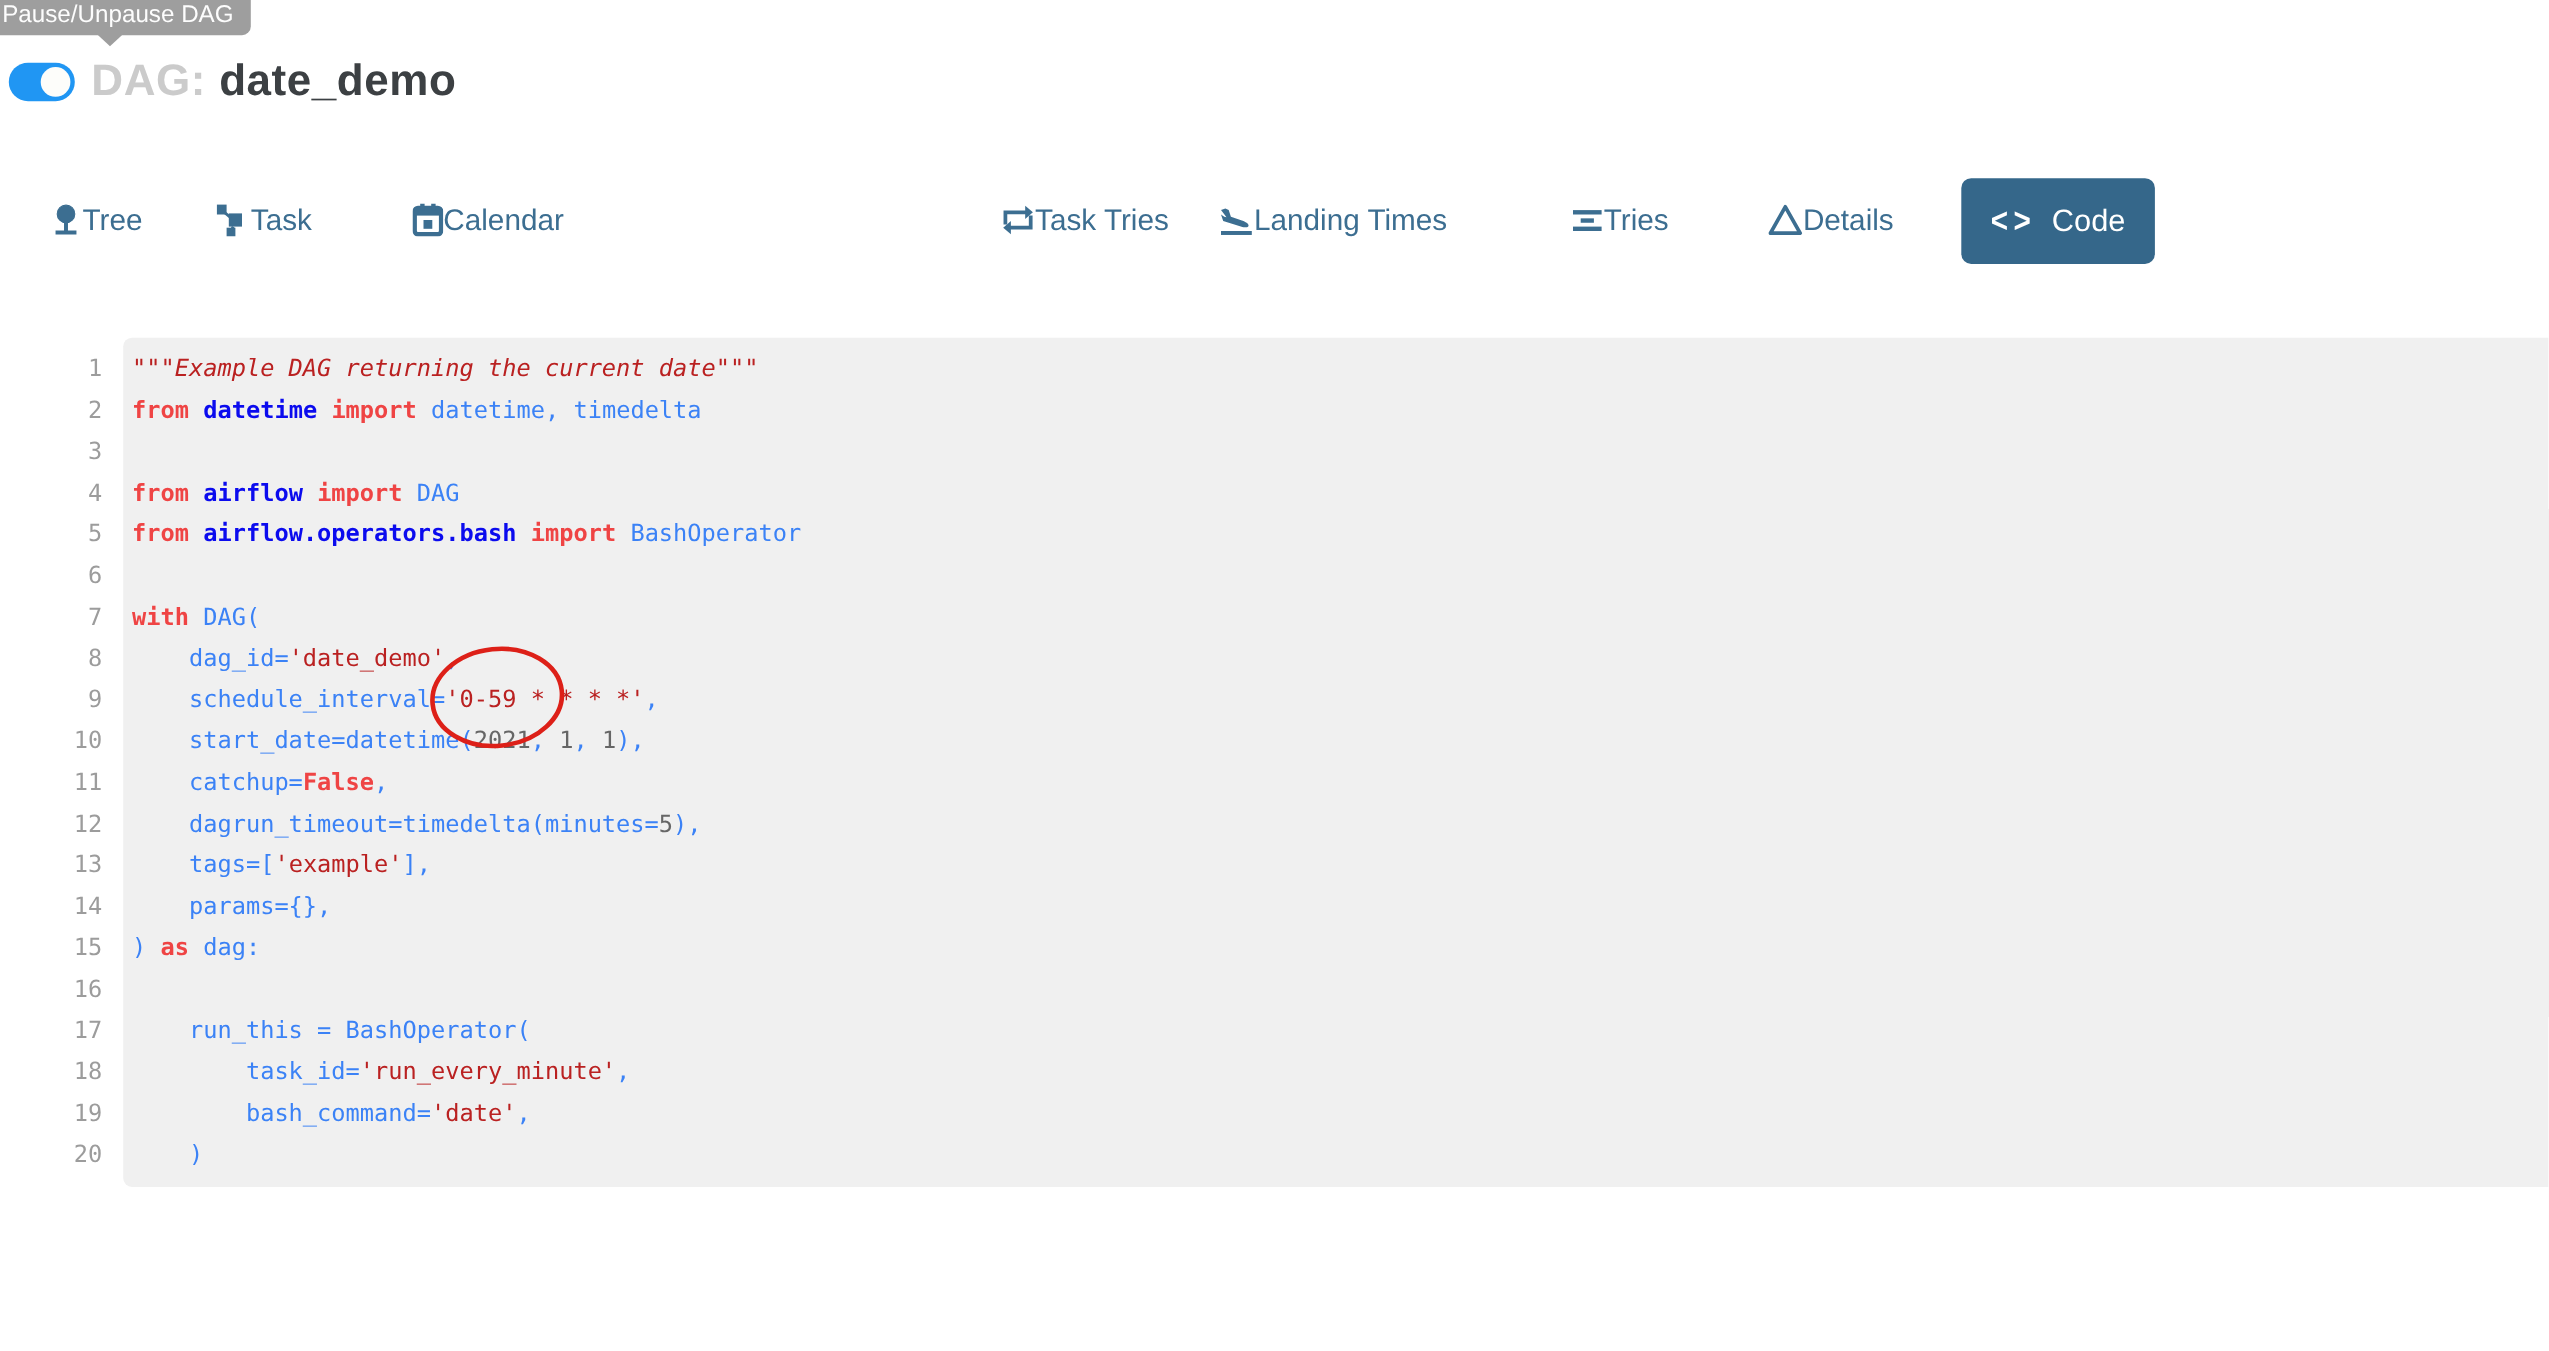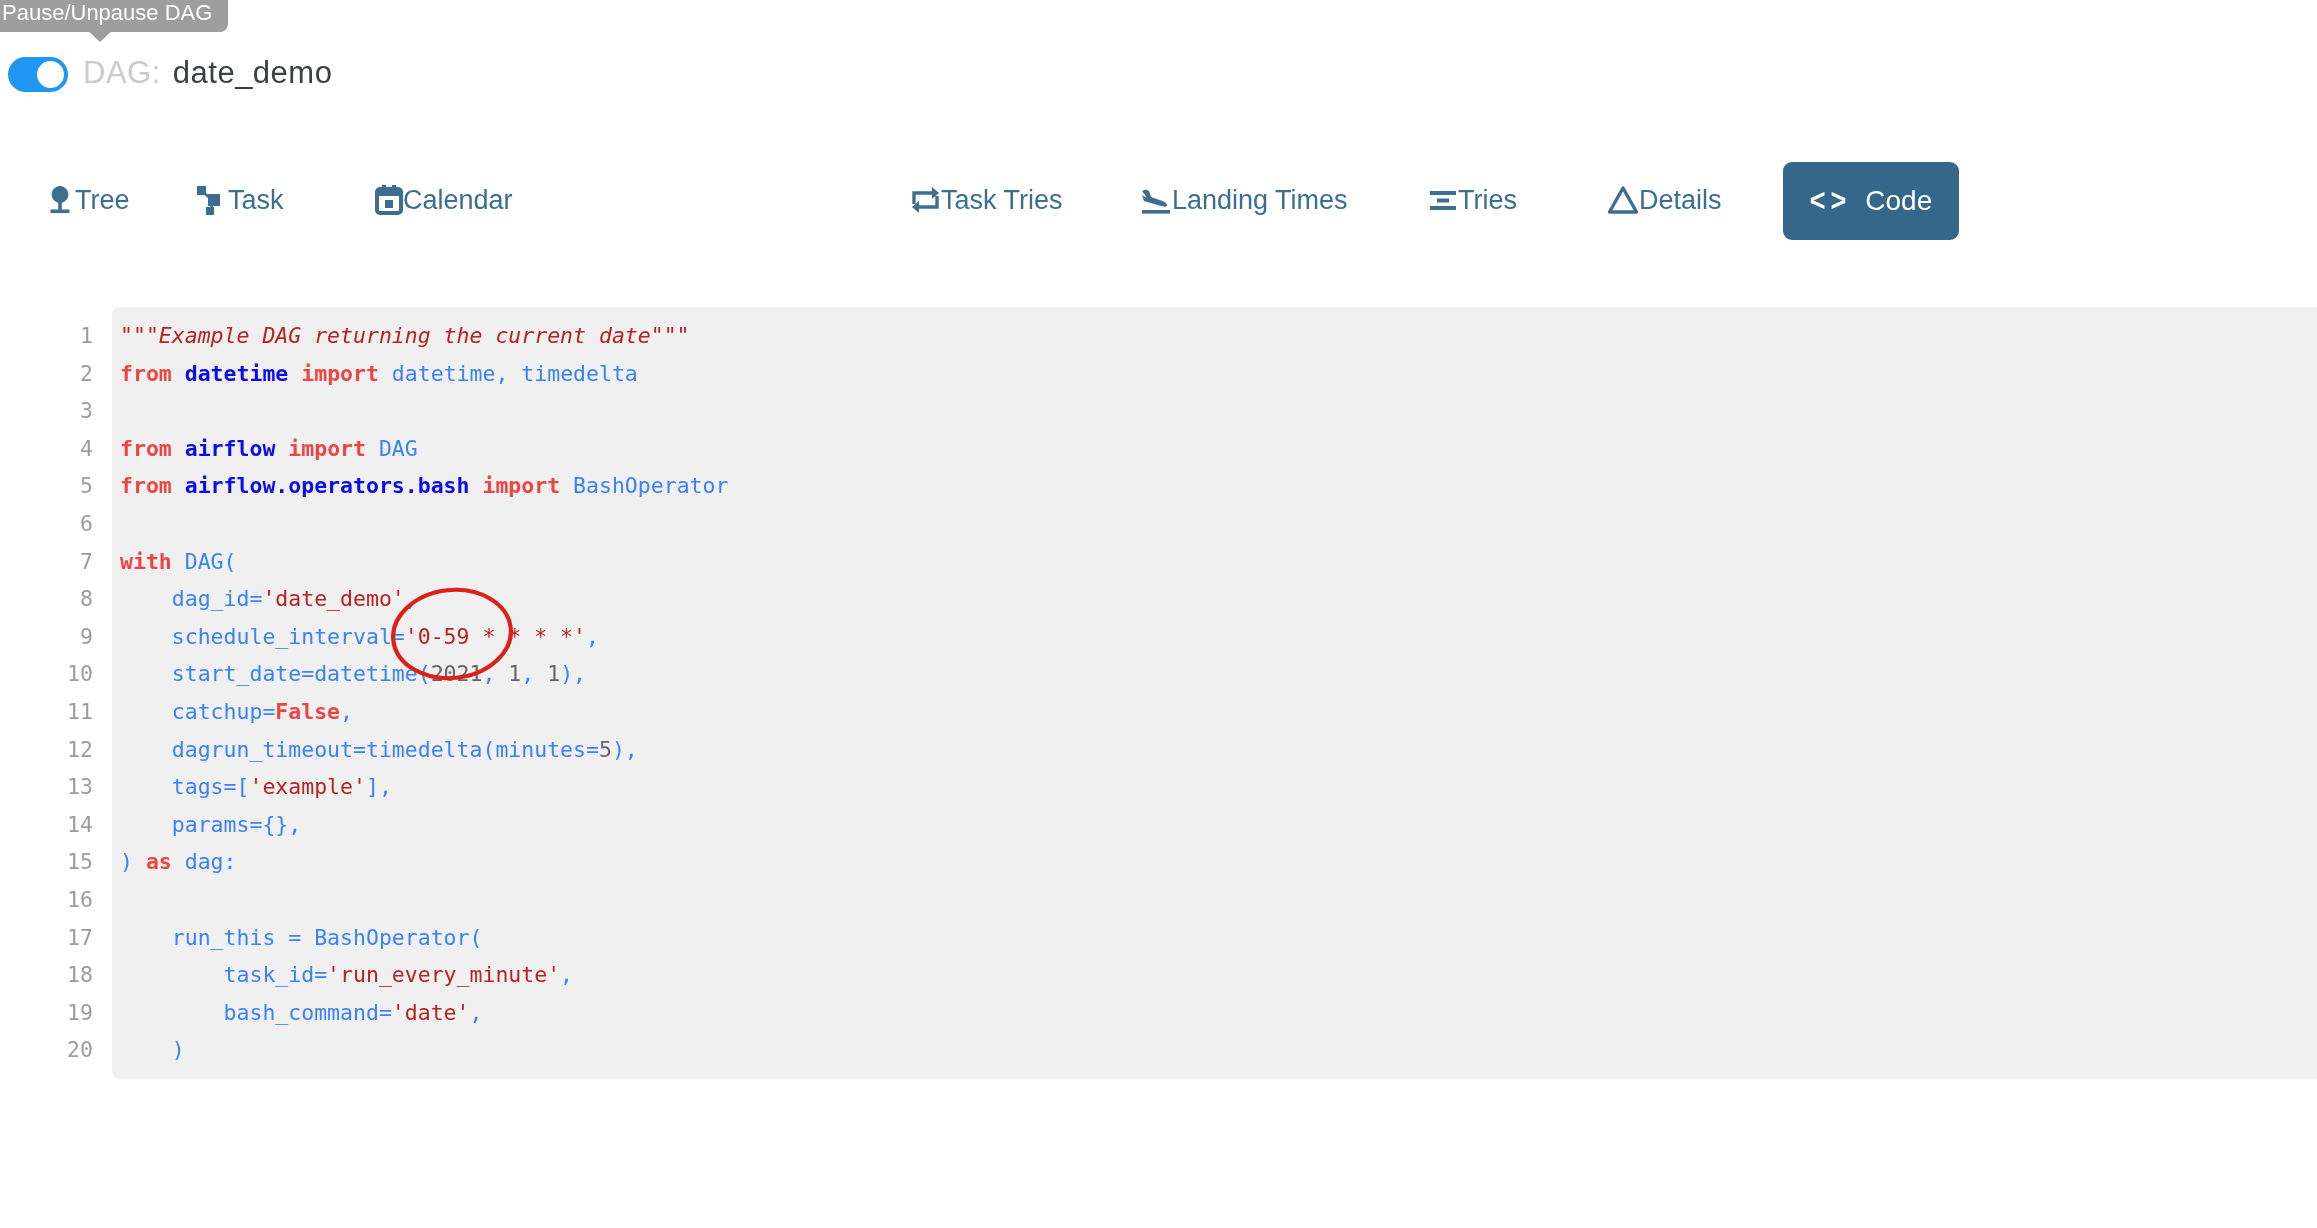"DAG: date_demo" .dag-title { font-size: 31px -> 40px; font-weight: none -> bold }
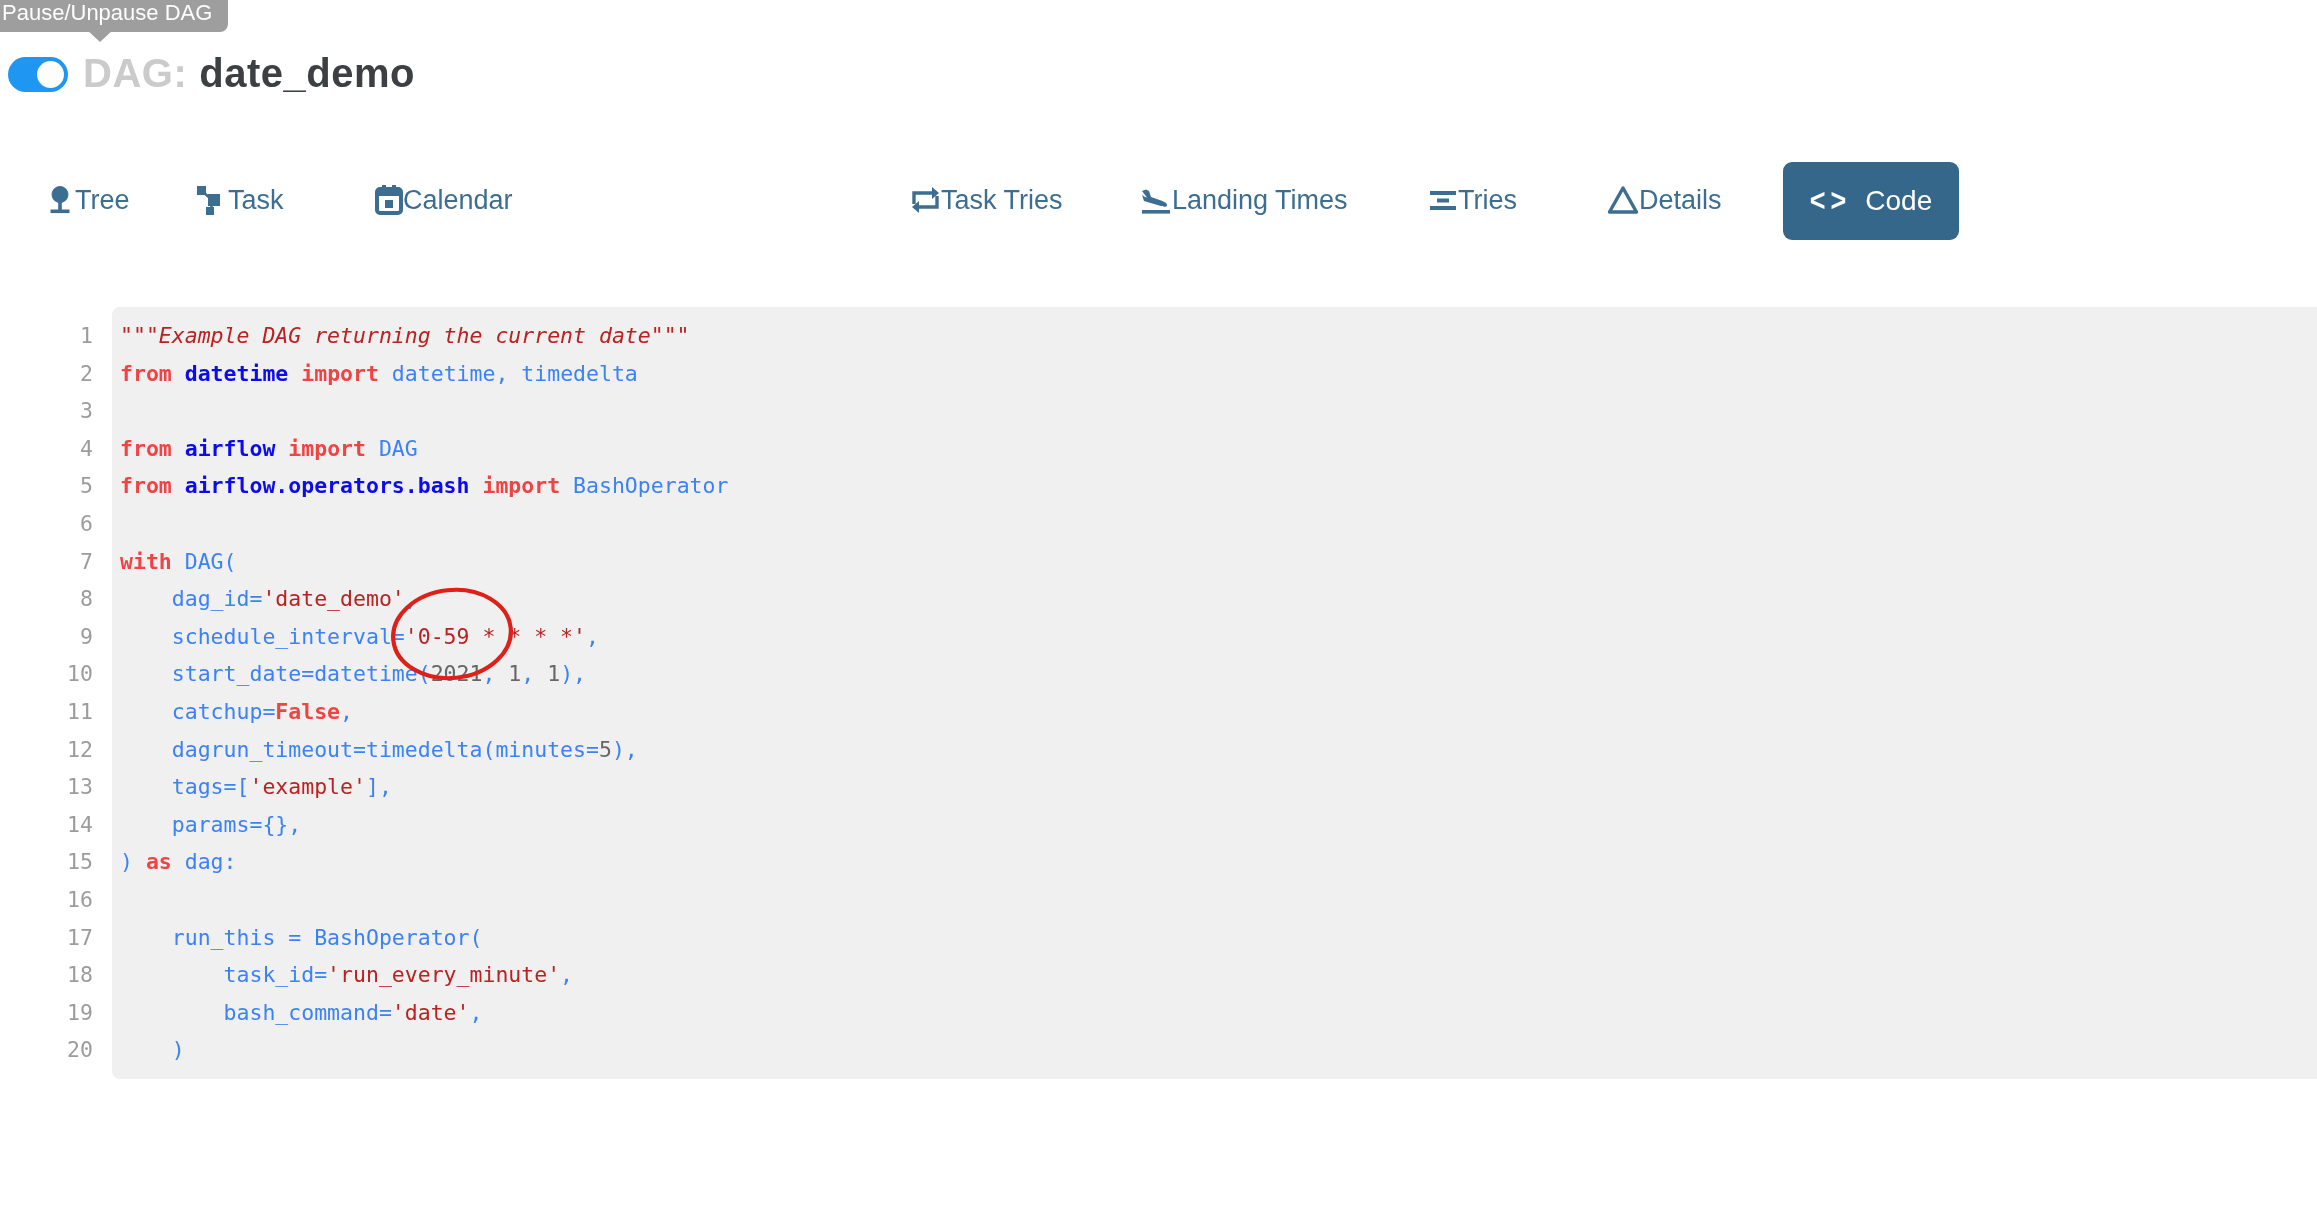"Landing Times" div.tab { left: 1140px -> 1108px }
